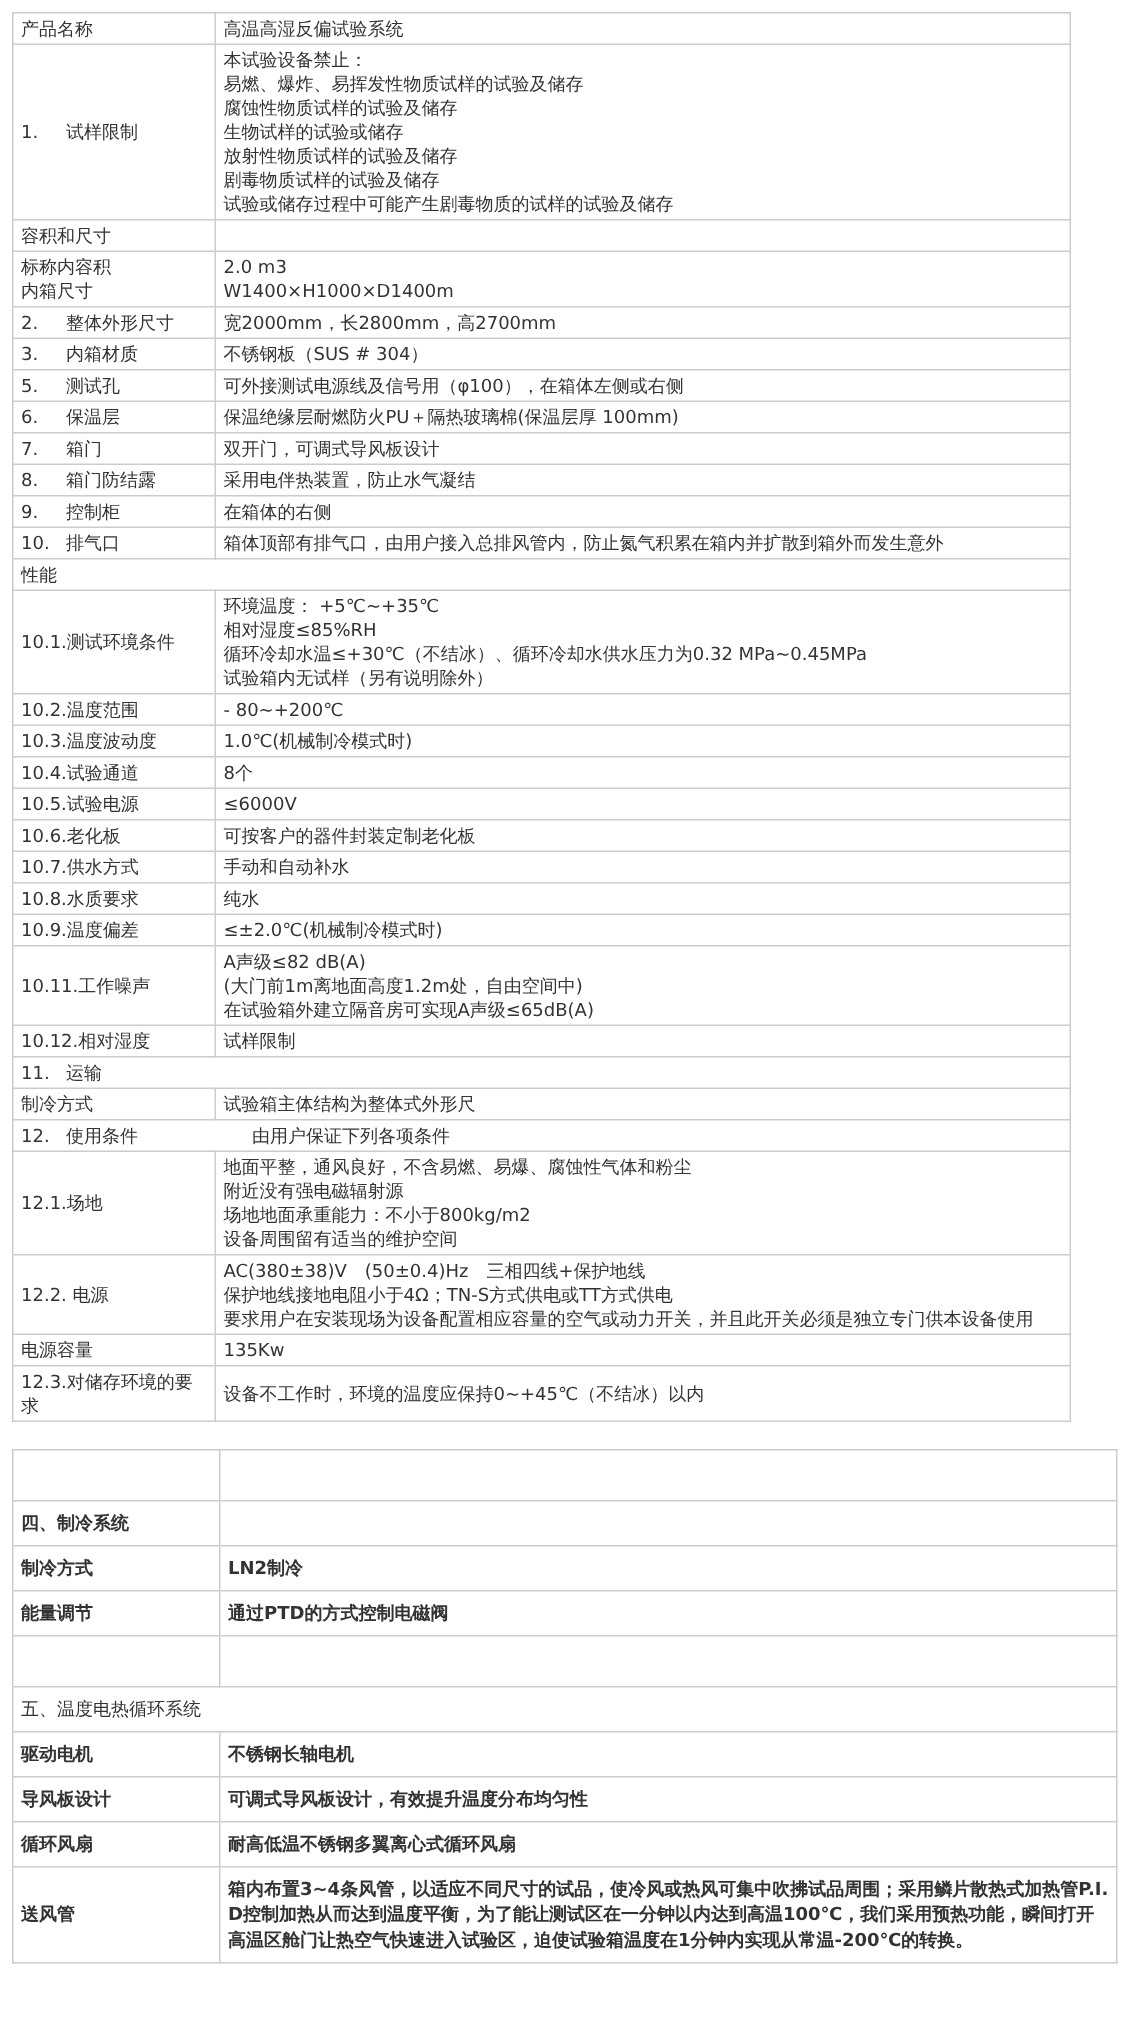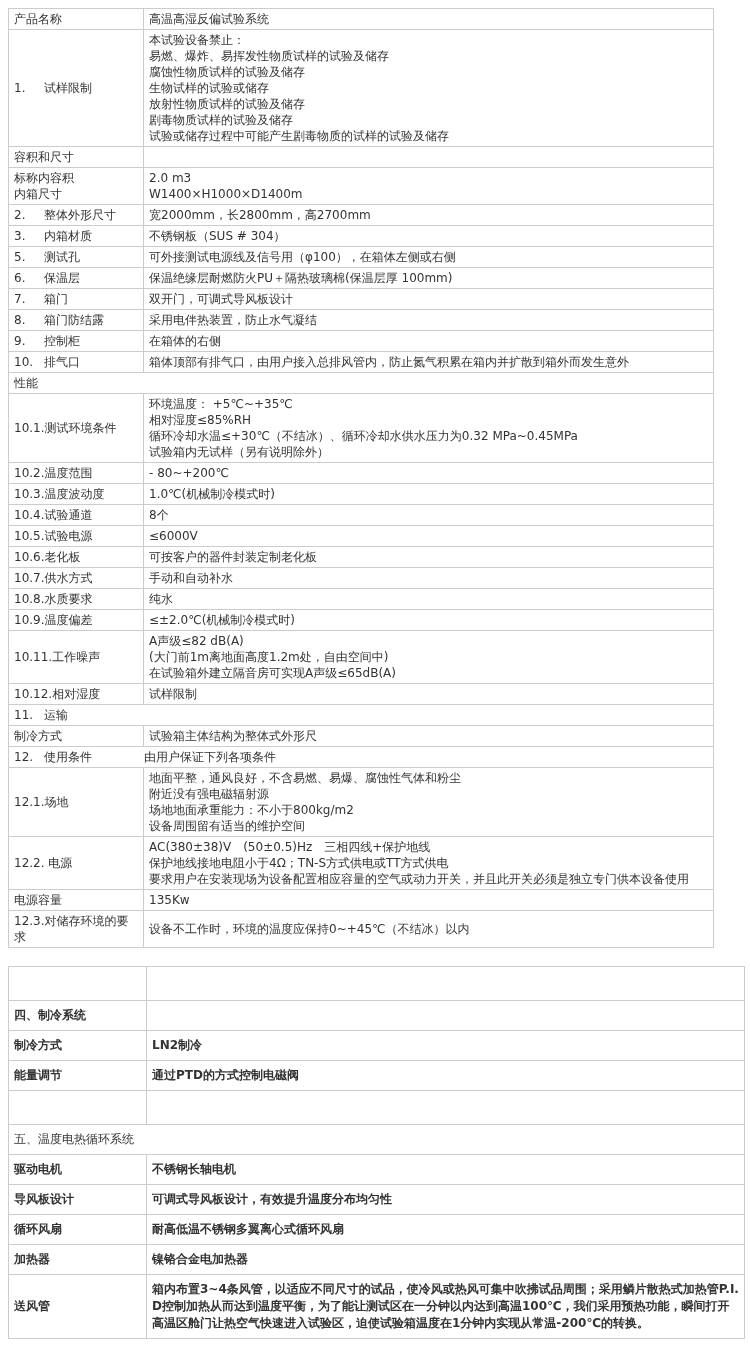"由用户保证下列各项条件" .span-cell .note { margin-left: 52px -> 76px }
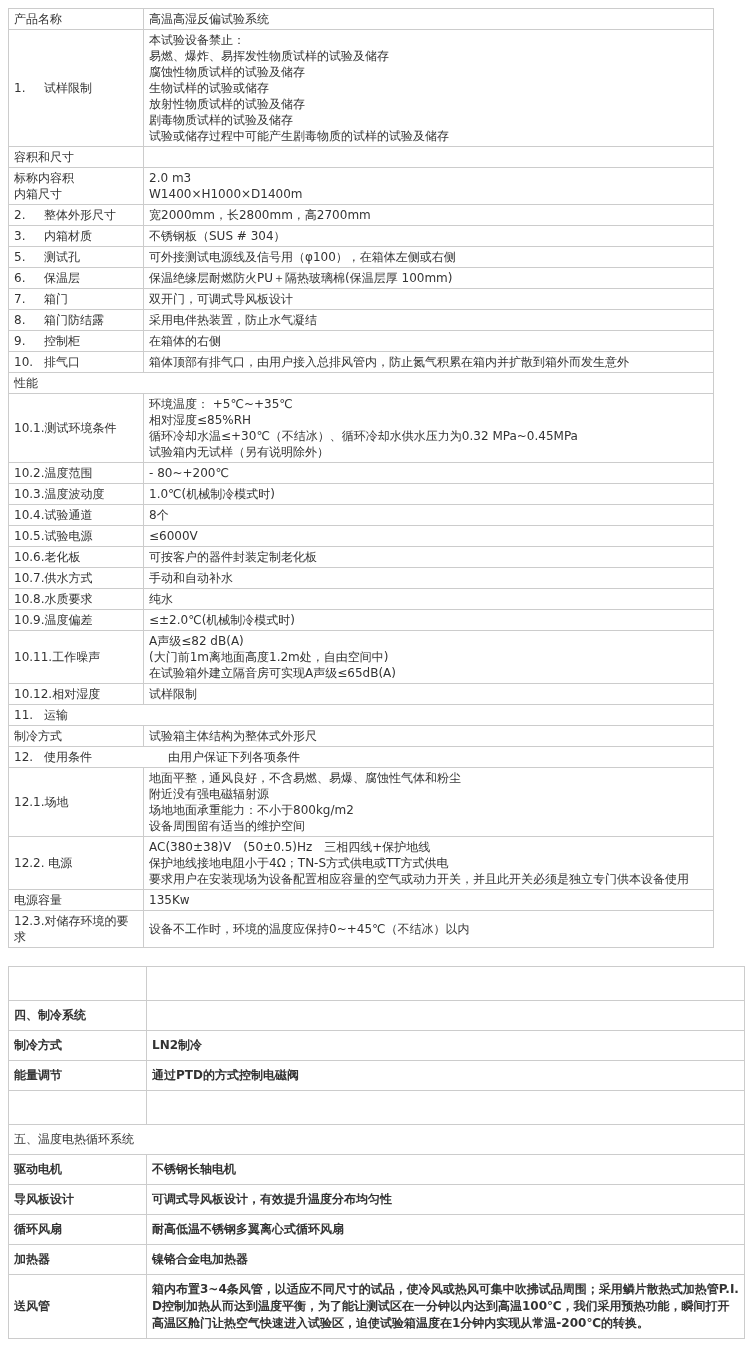"AC(380±38)V (50±0.5)Hz 三相四线+保护地线" td.c2 { text: 0.5 -> 0.4 }
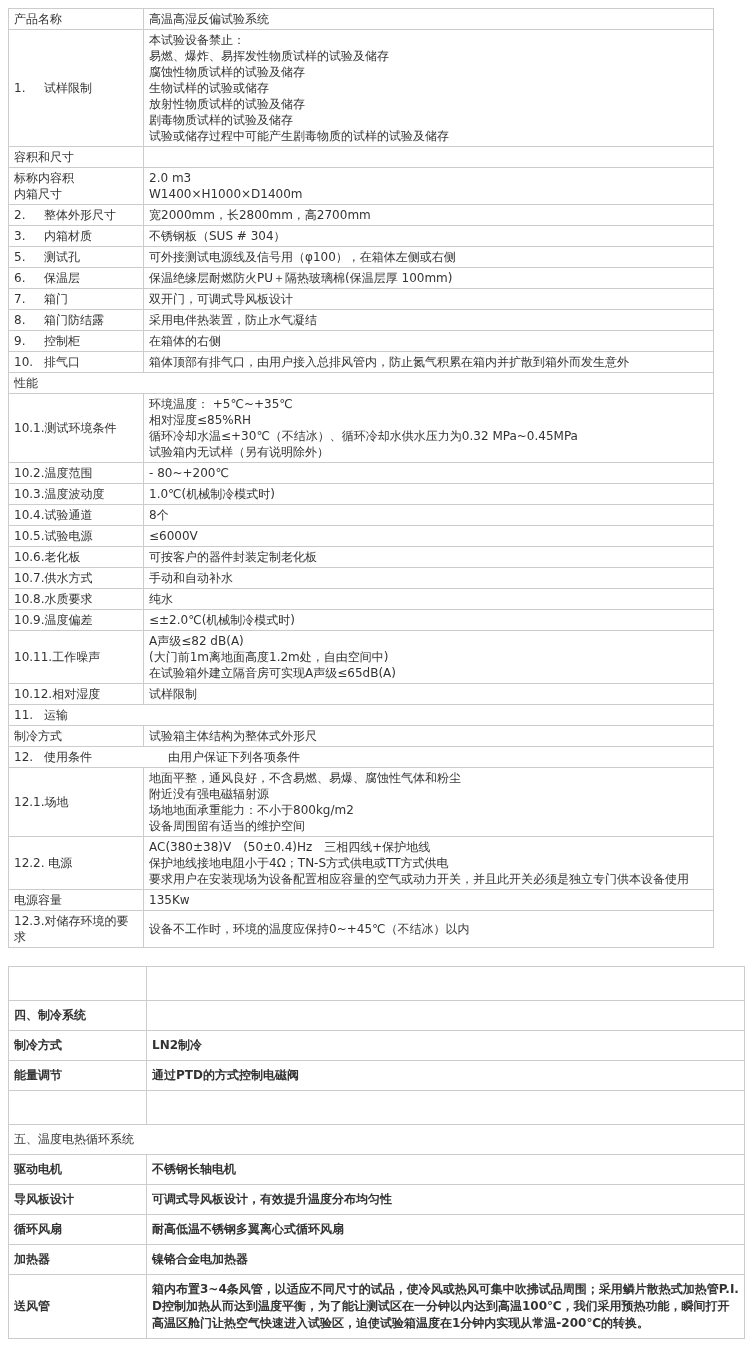"加热器" tr.kv { html: <tr> <td><span>加热器</span></td> <td>镍铬合金电加热器</td> </tr> -> none }
